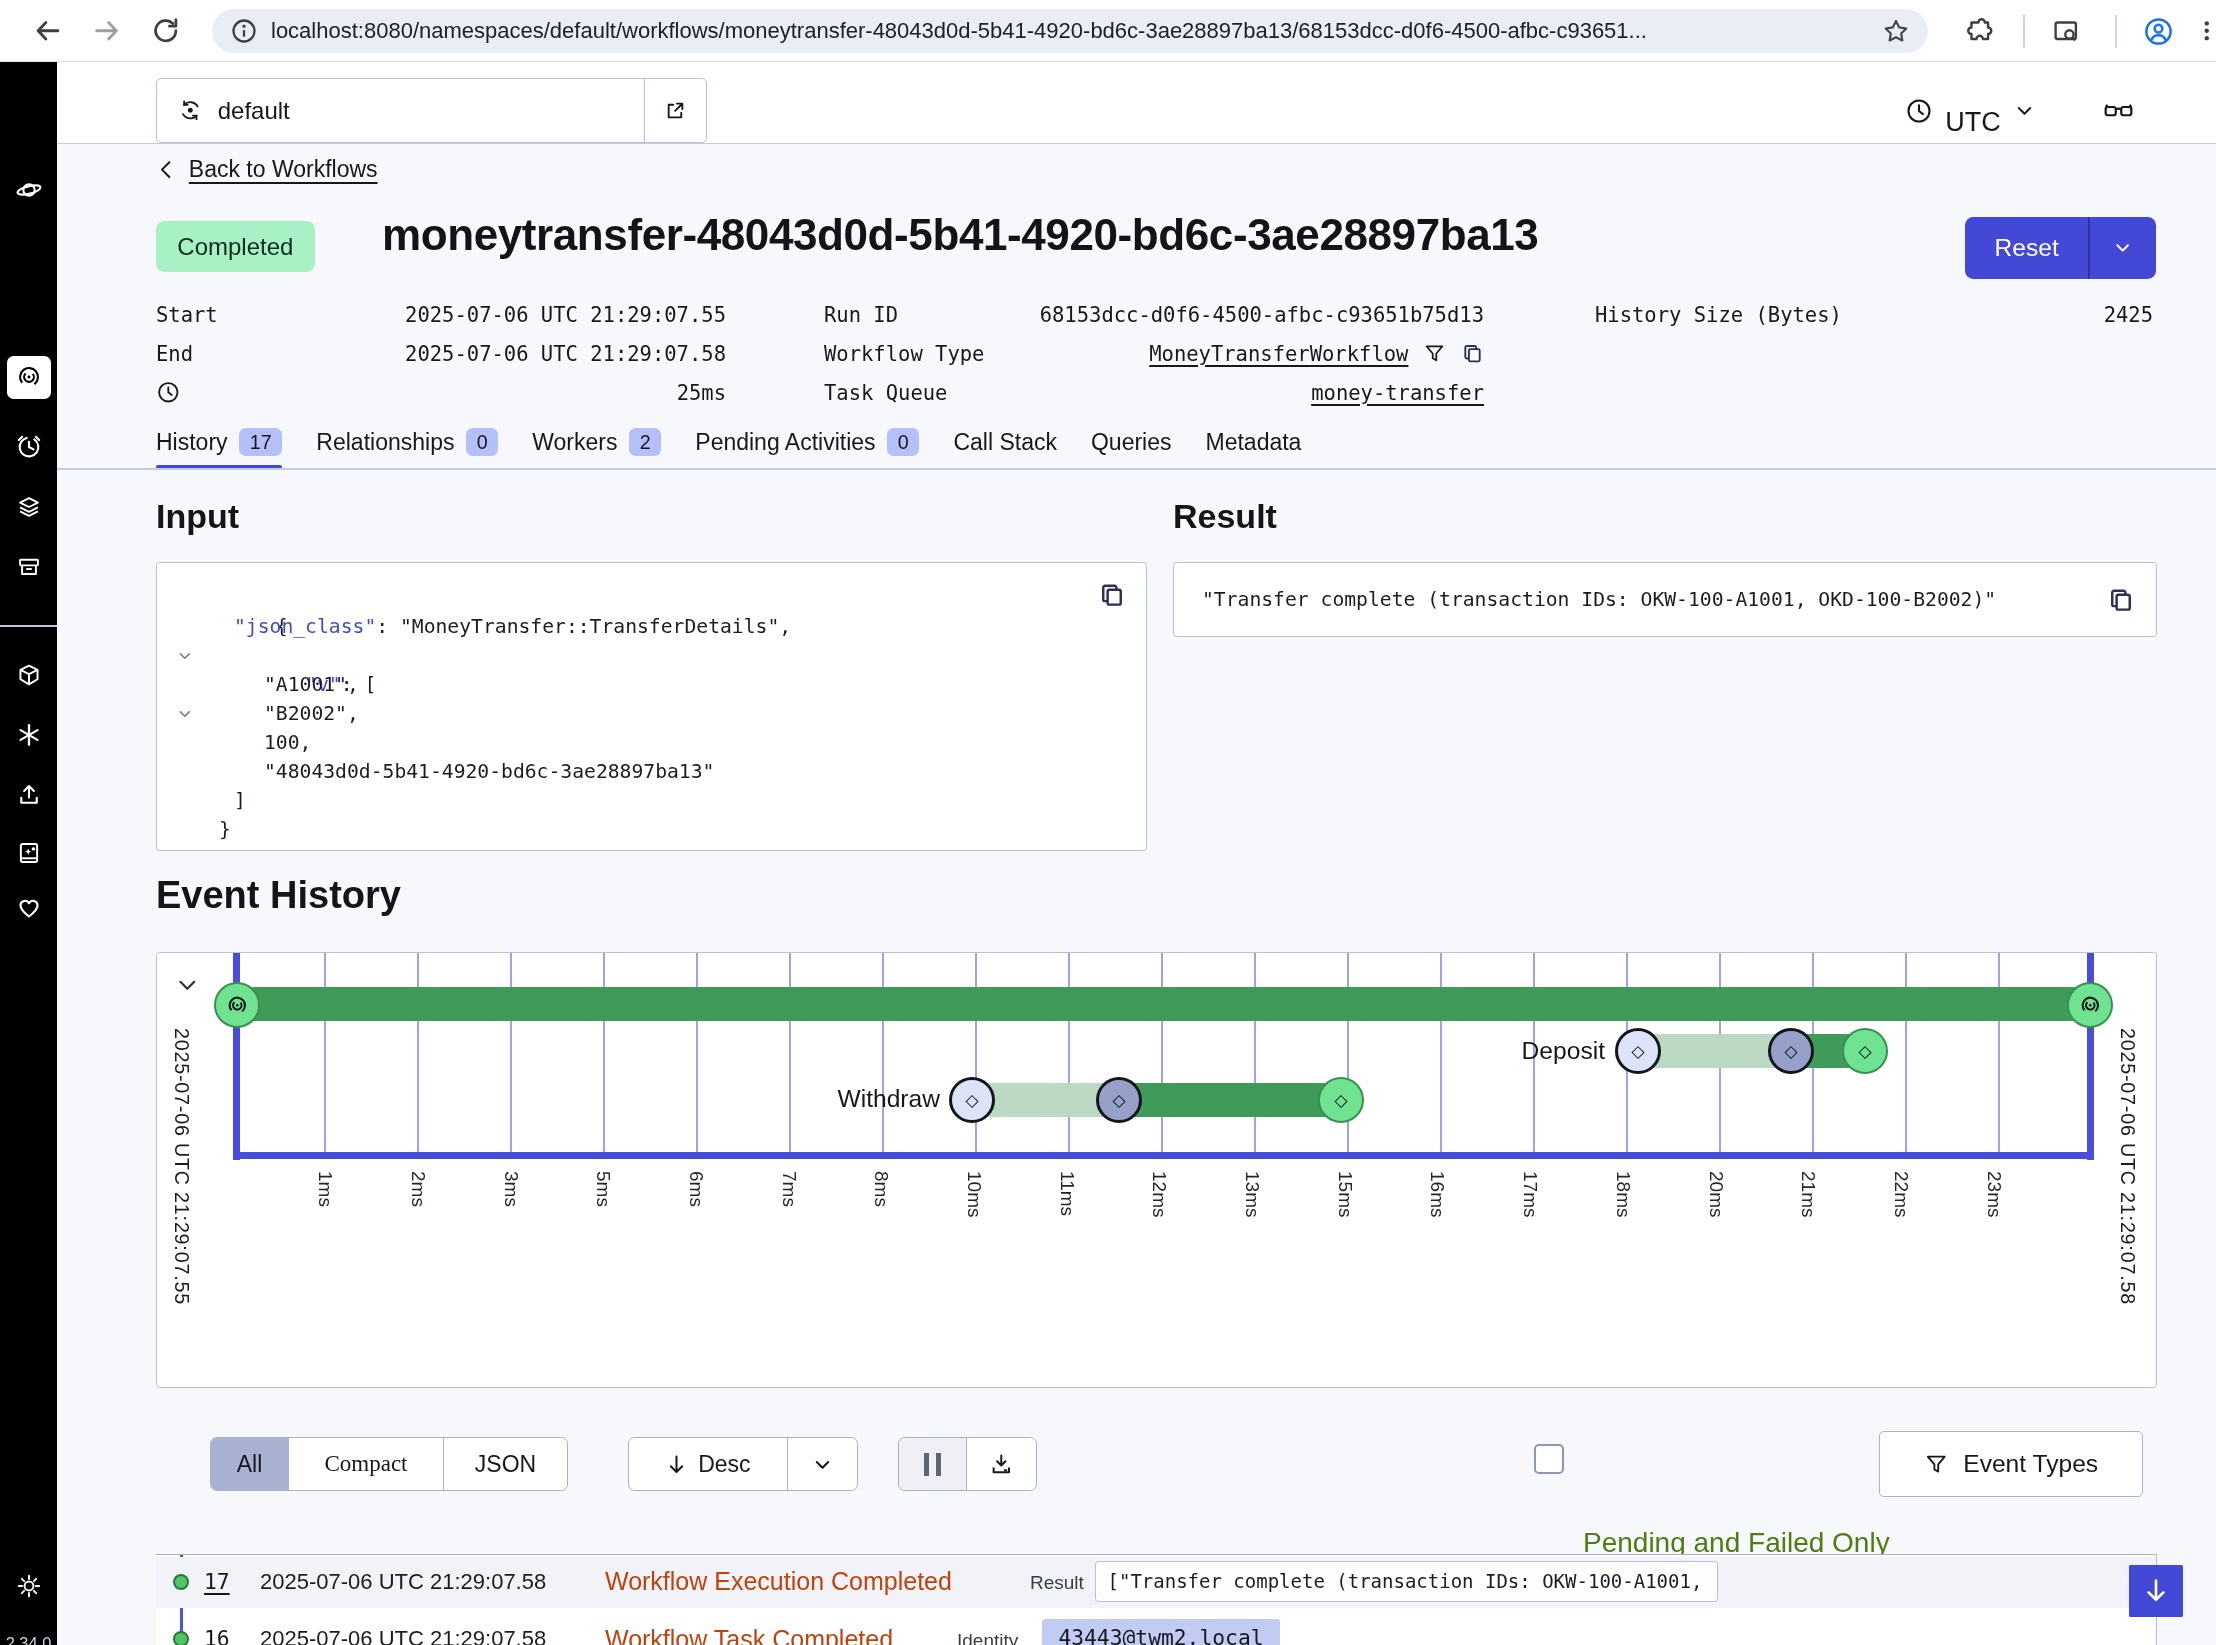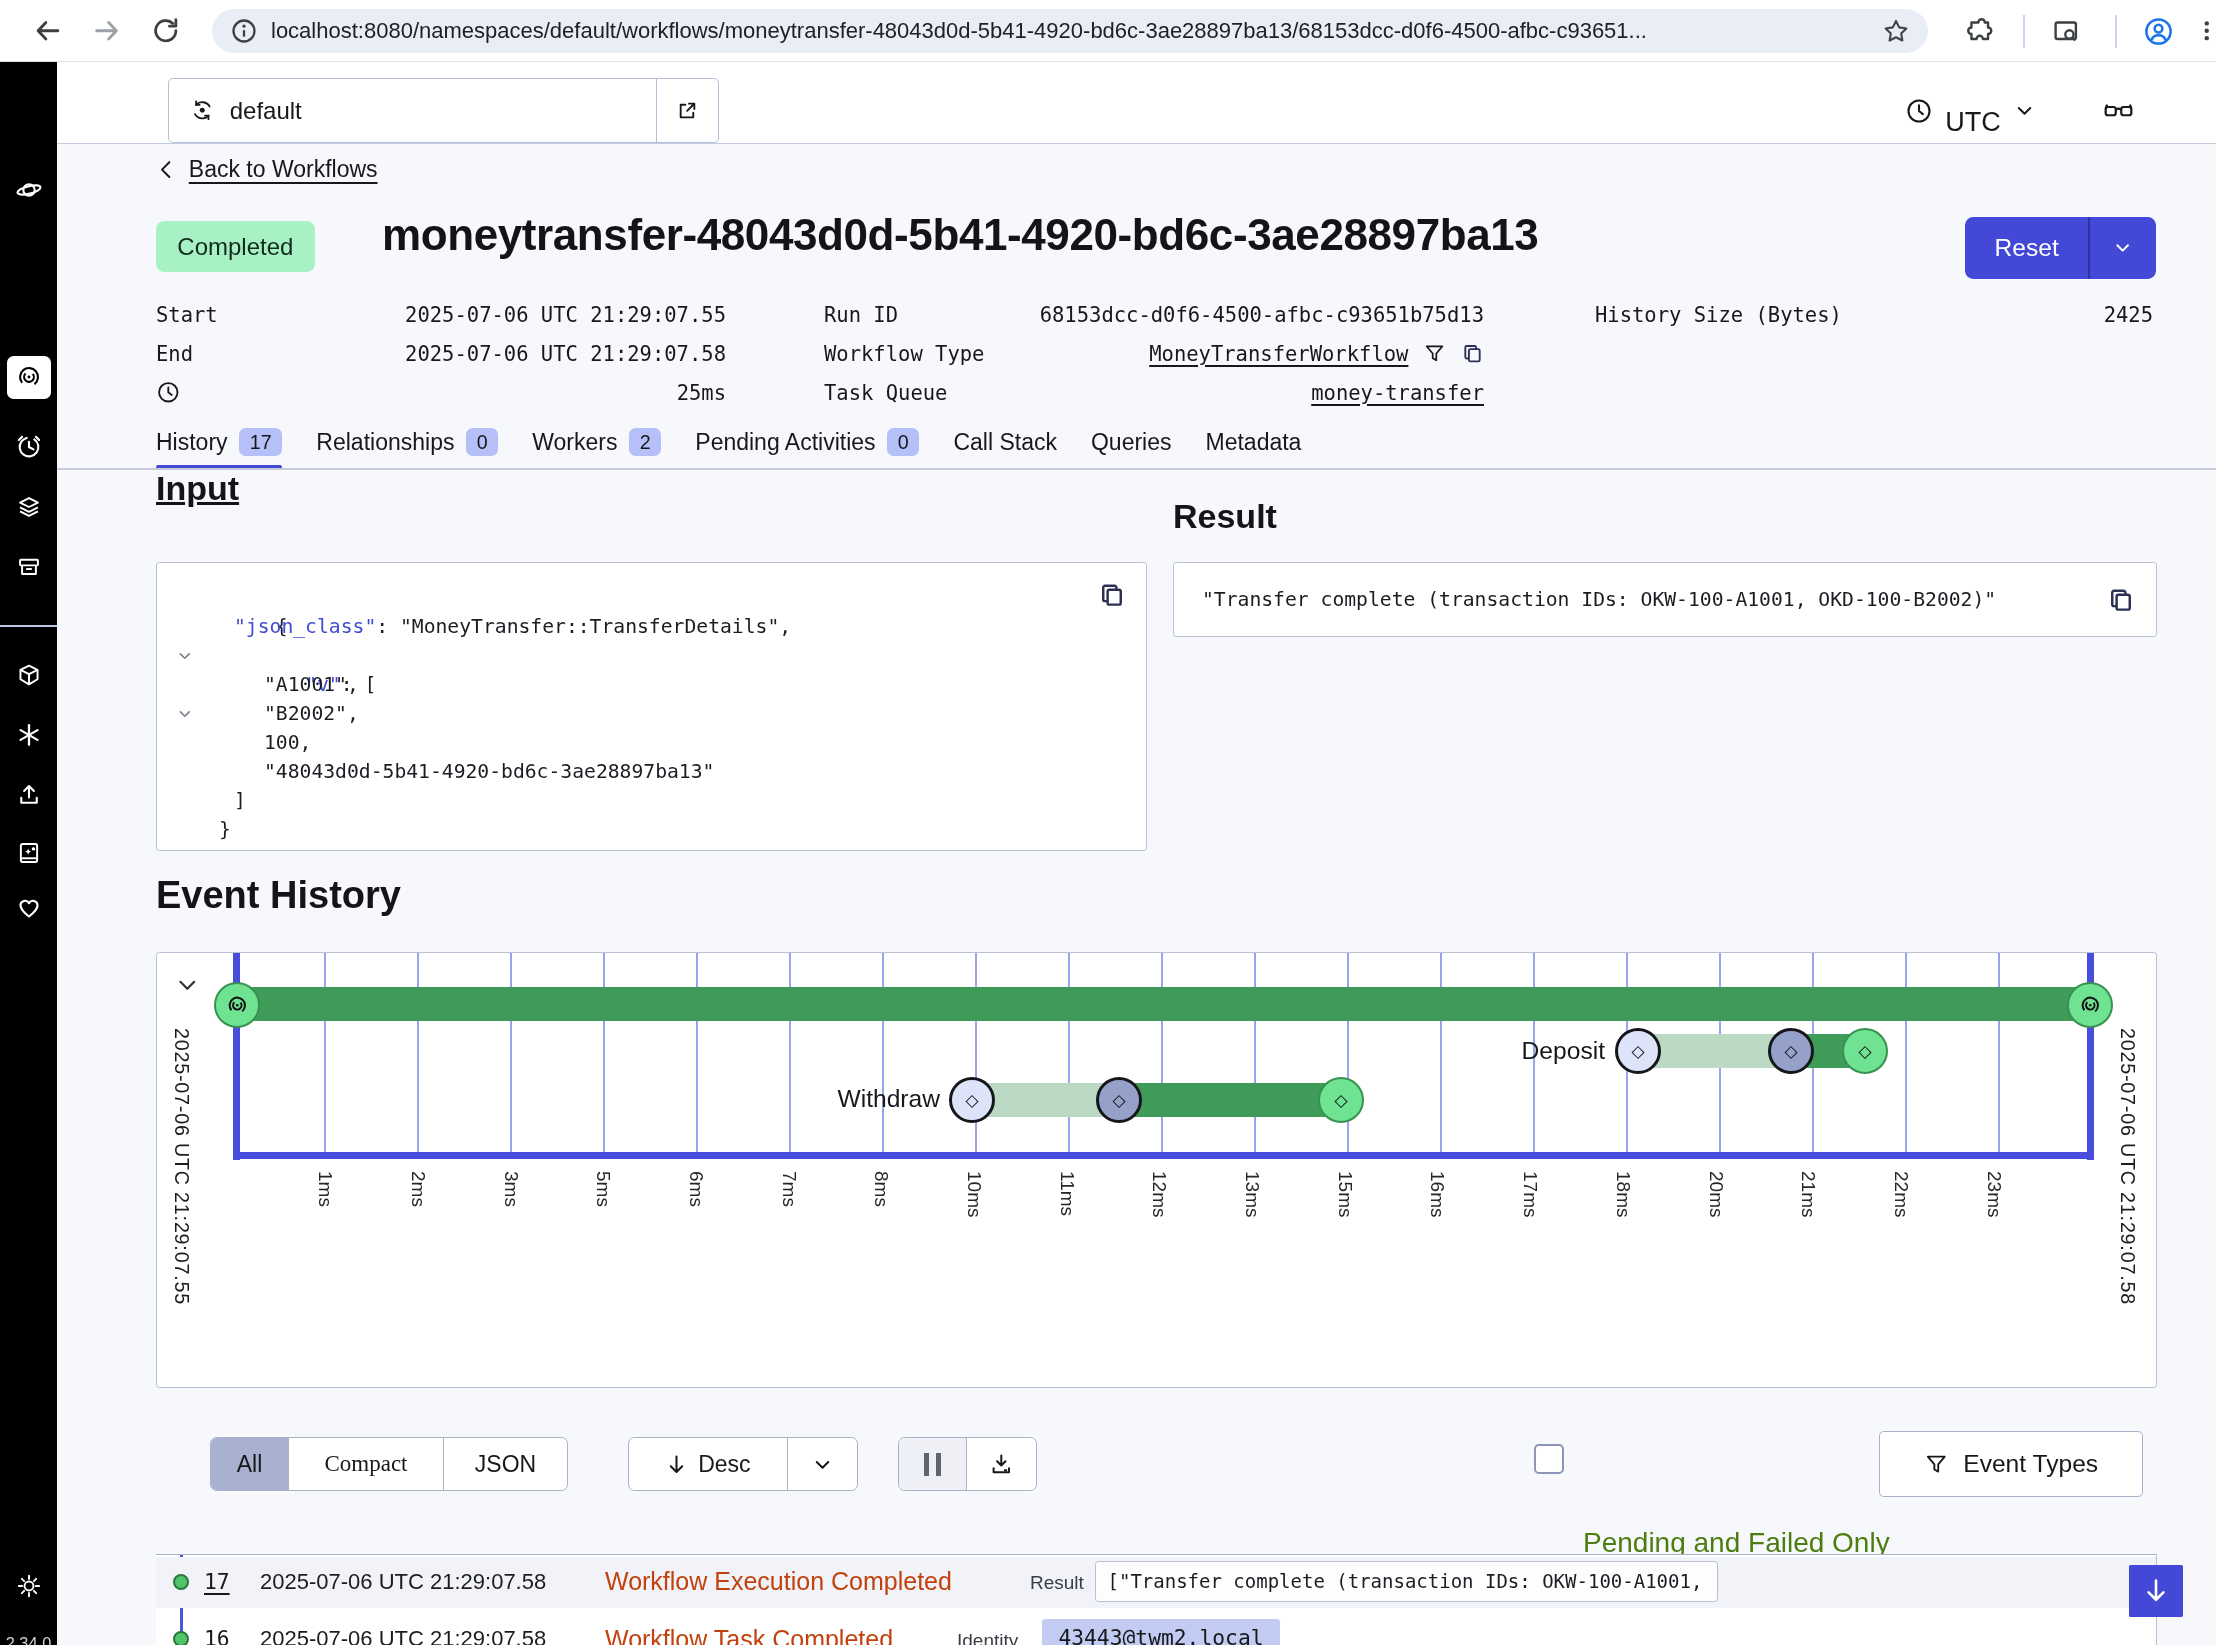"default" .ns-box { margin-left: 12px -> none }
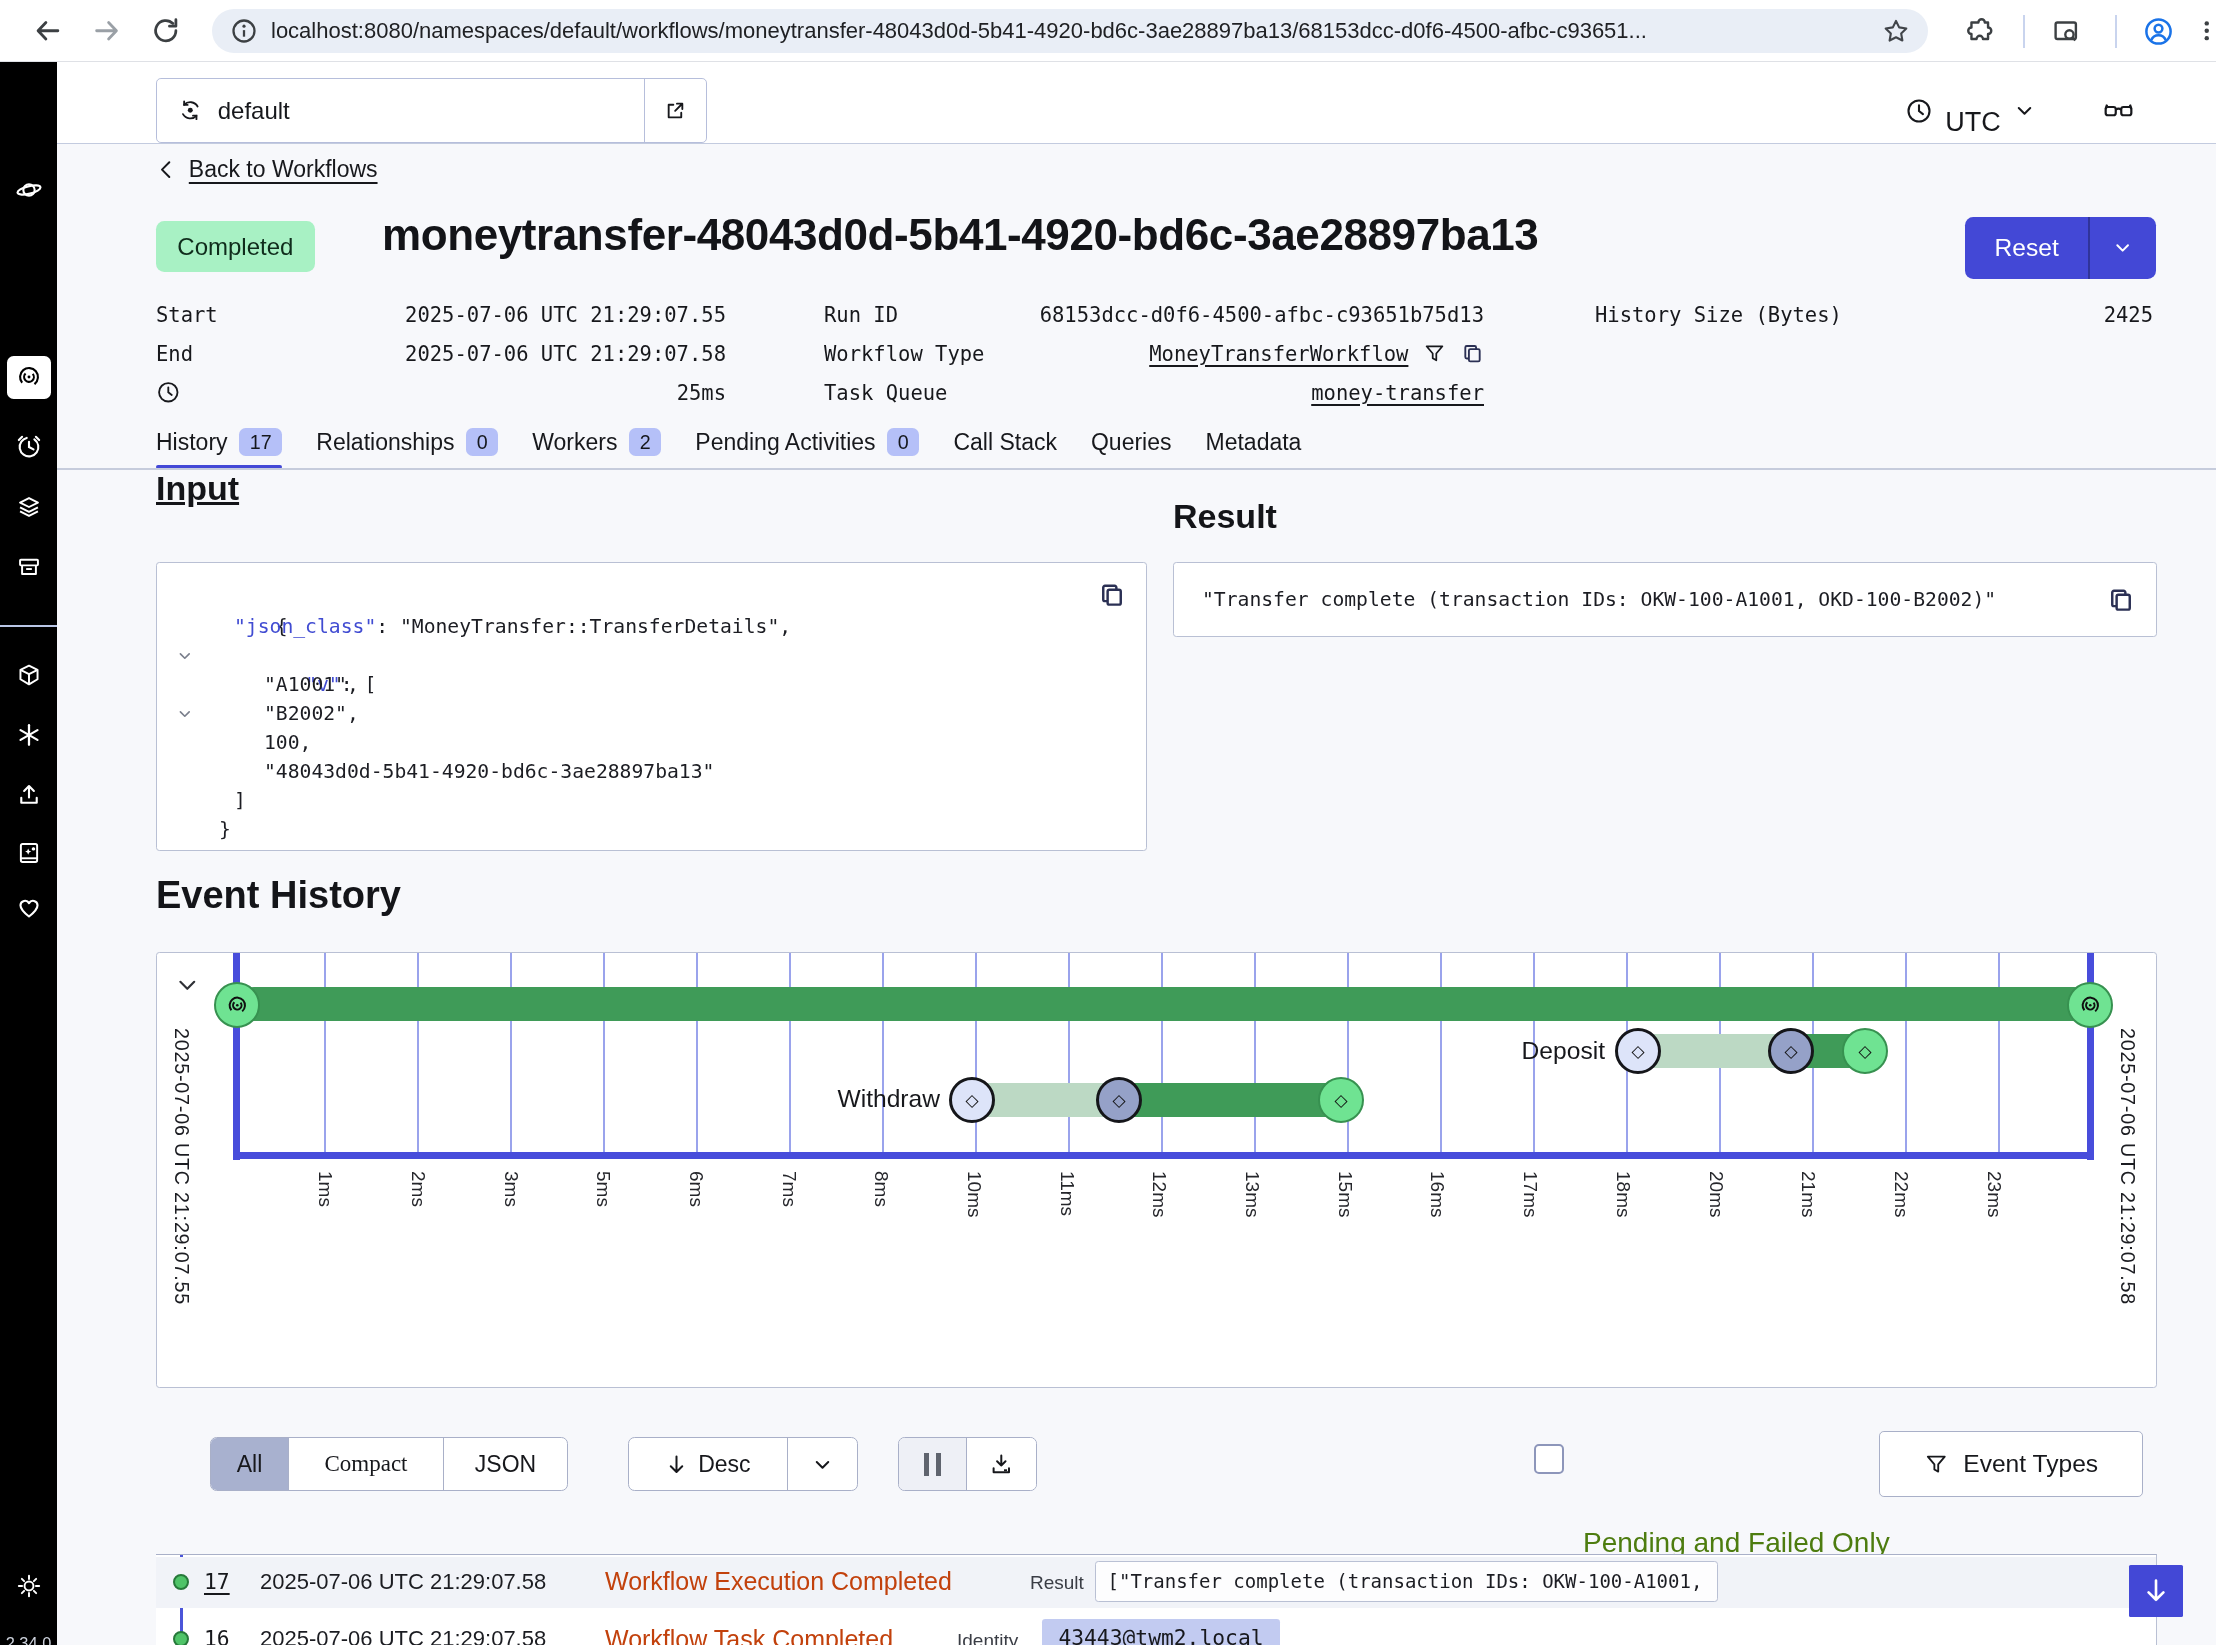"Input" h2.section-h { text-decoration: underline -> none; top: 469px -> 497px }
